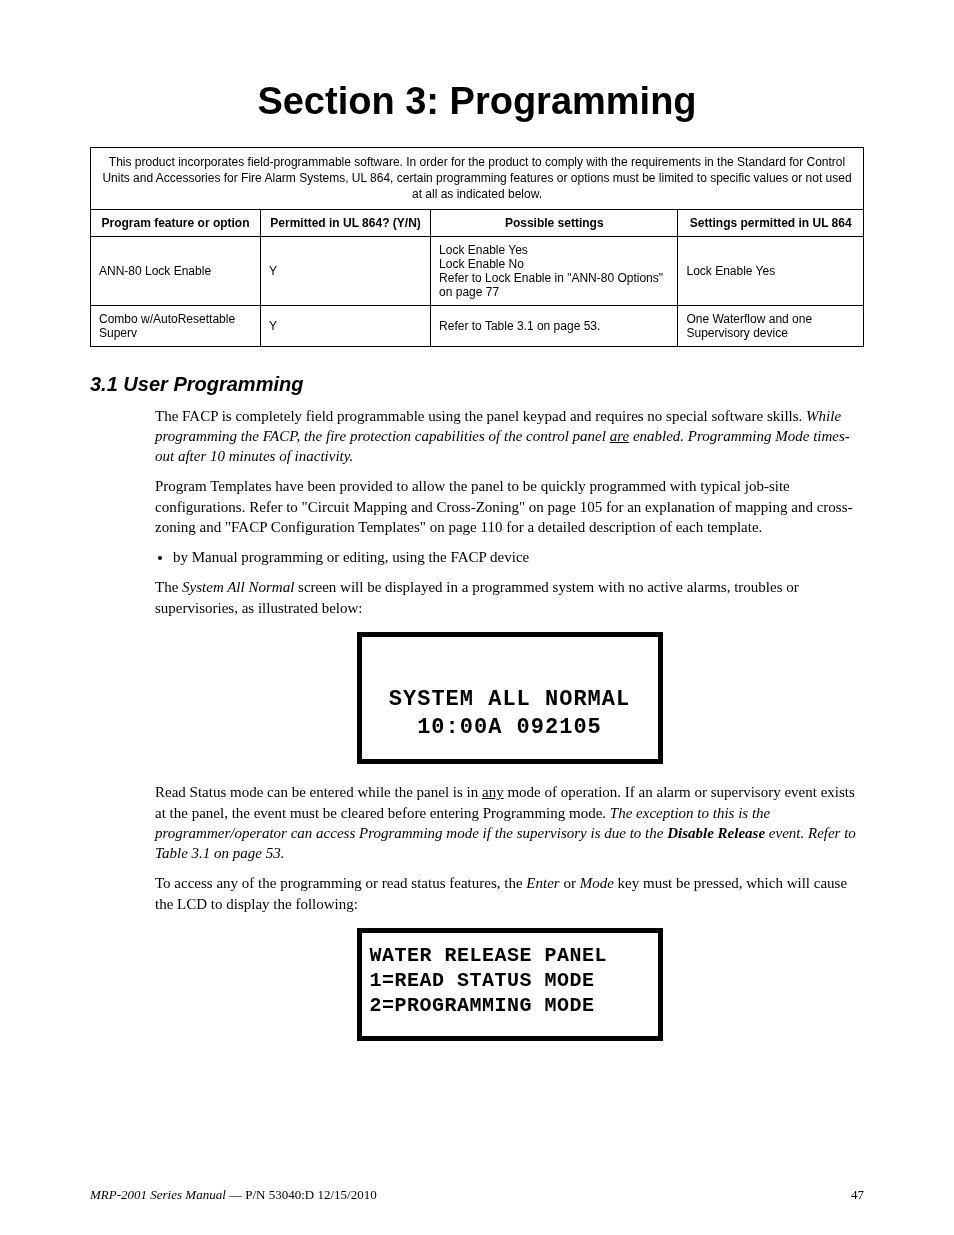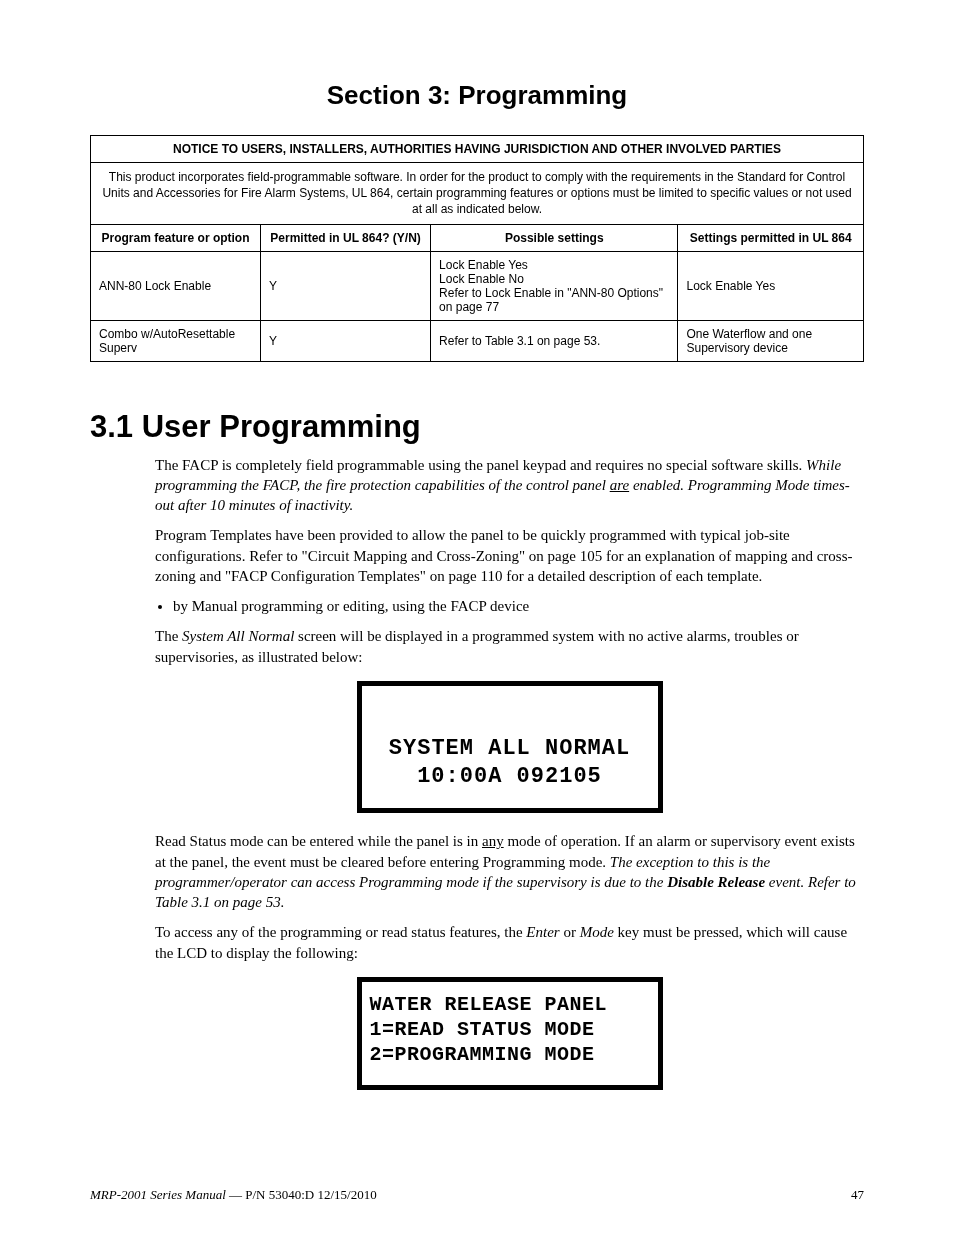"Section 3: Programming" h1.section-title { font-size: 26px -> 38px }
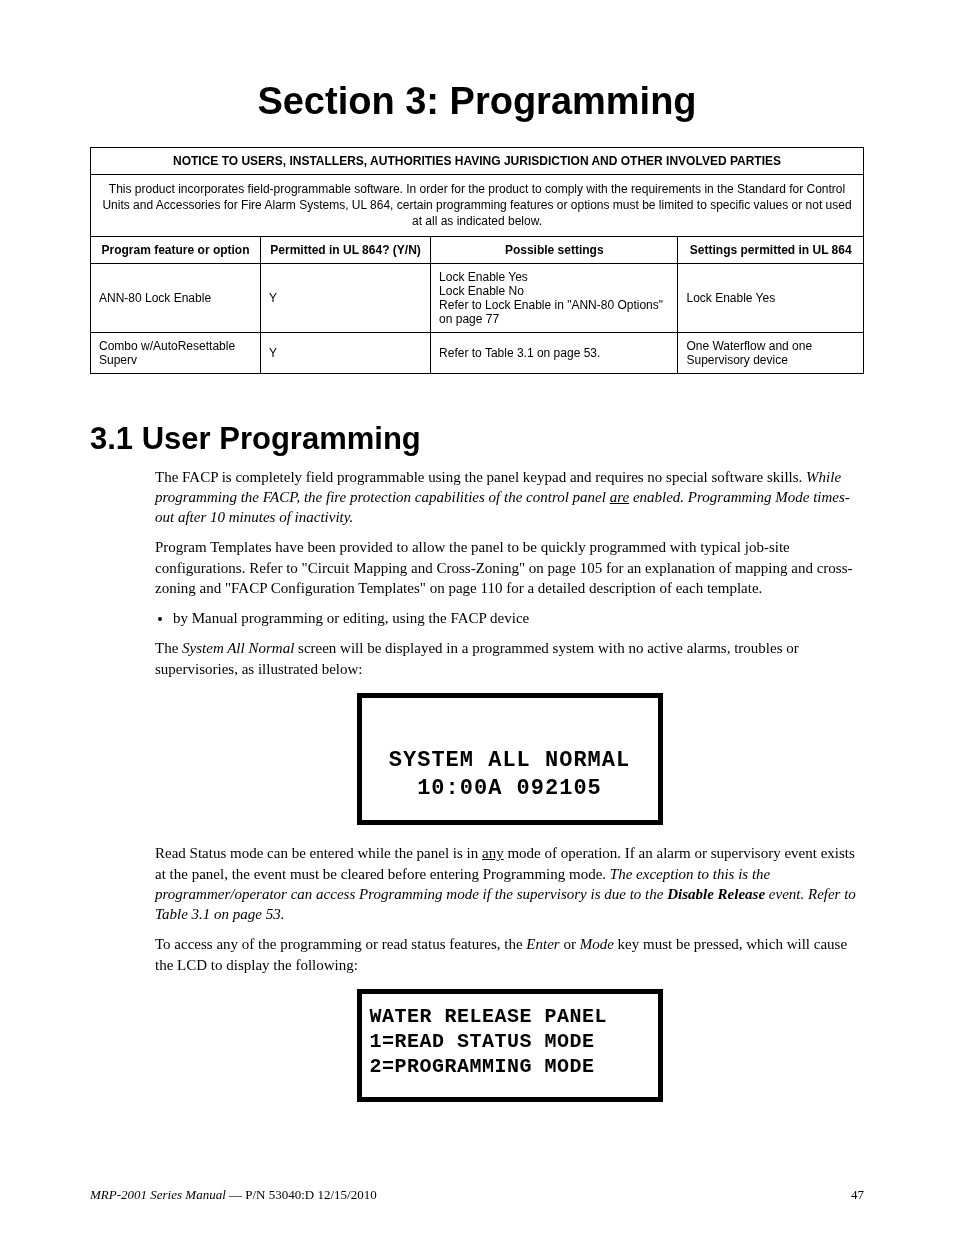"NOTICE TO USERS, INSTALLERS, AUTHORITIES" tr { html: <tr> <th>NOTICE TO USERS, INSTALLERS, AUTHORITIES HAVING JURISDICTION AND OTHER INVOLVED PARTIES</th> </tr> -> none }
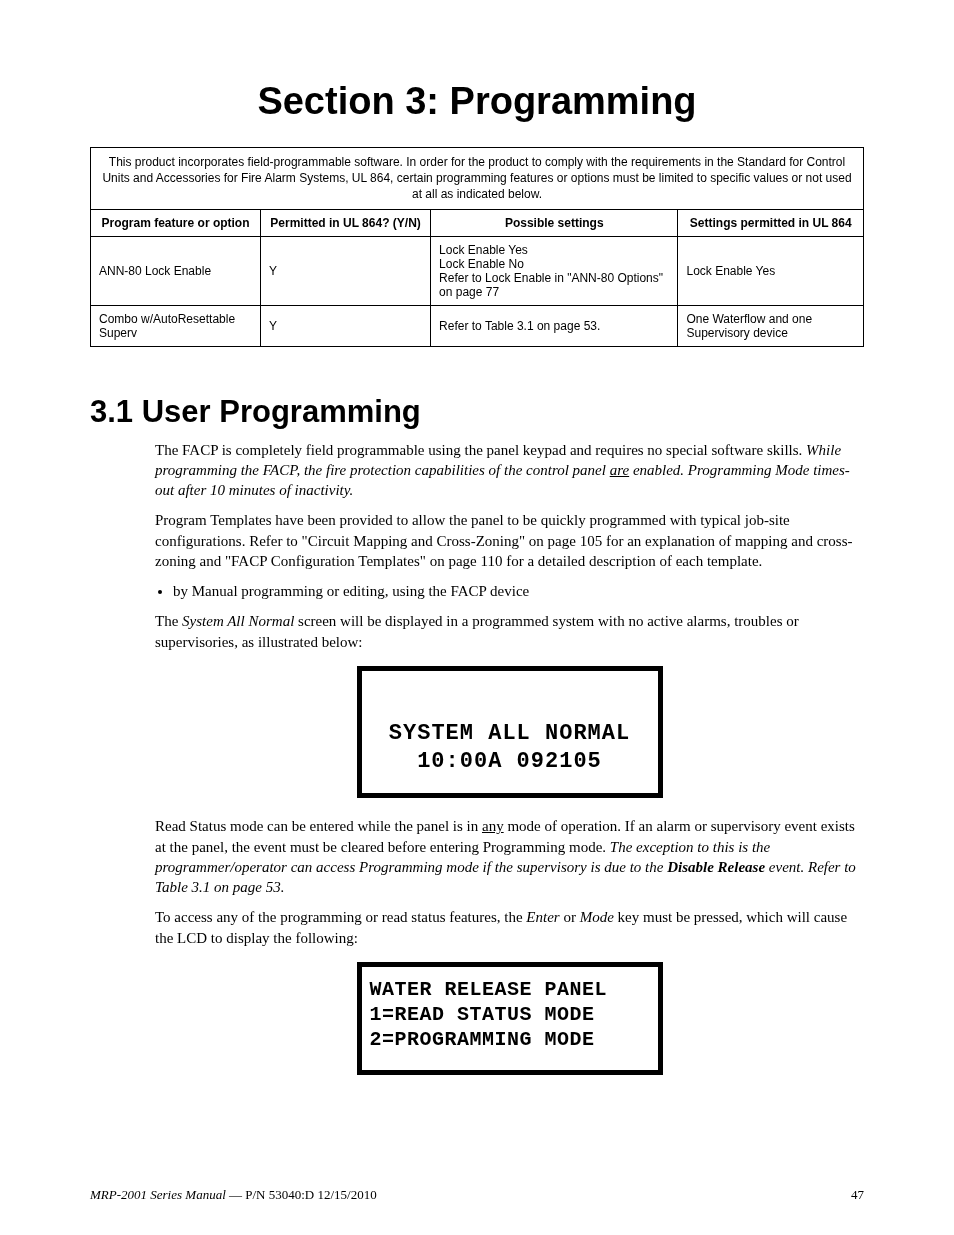"3.1 User Programming" h2.subsection { font-size: 31px -> 20px; font-style: none -> italic; margin: 47px 0 10px 0 -> 26px 0 10px 0 }
